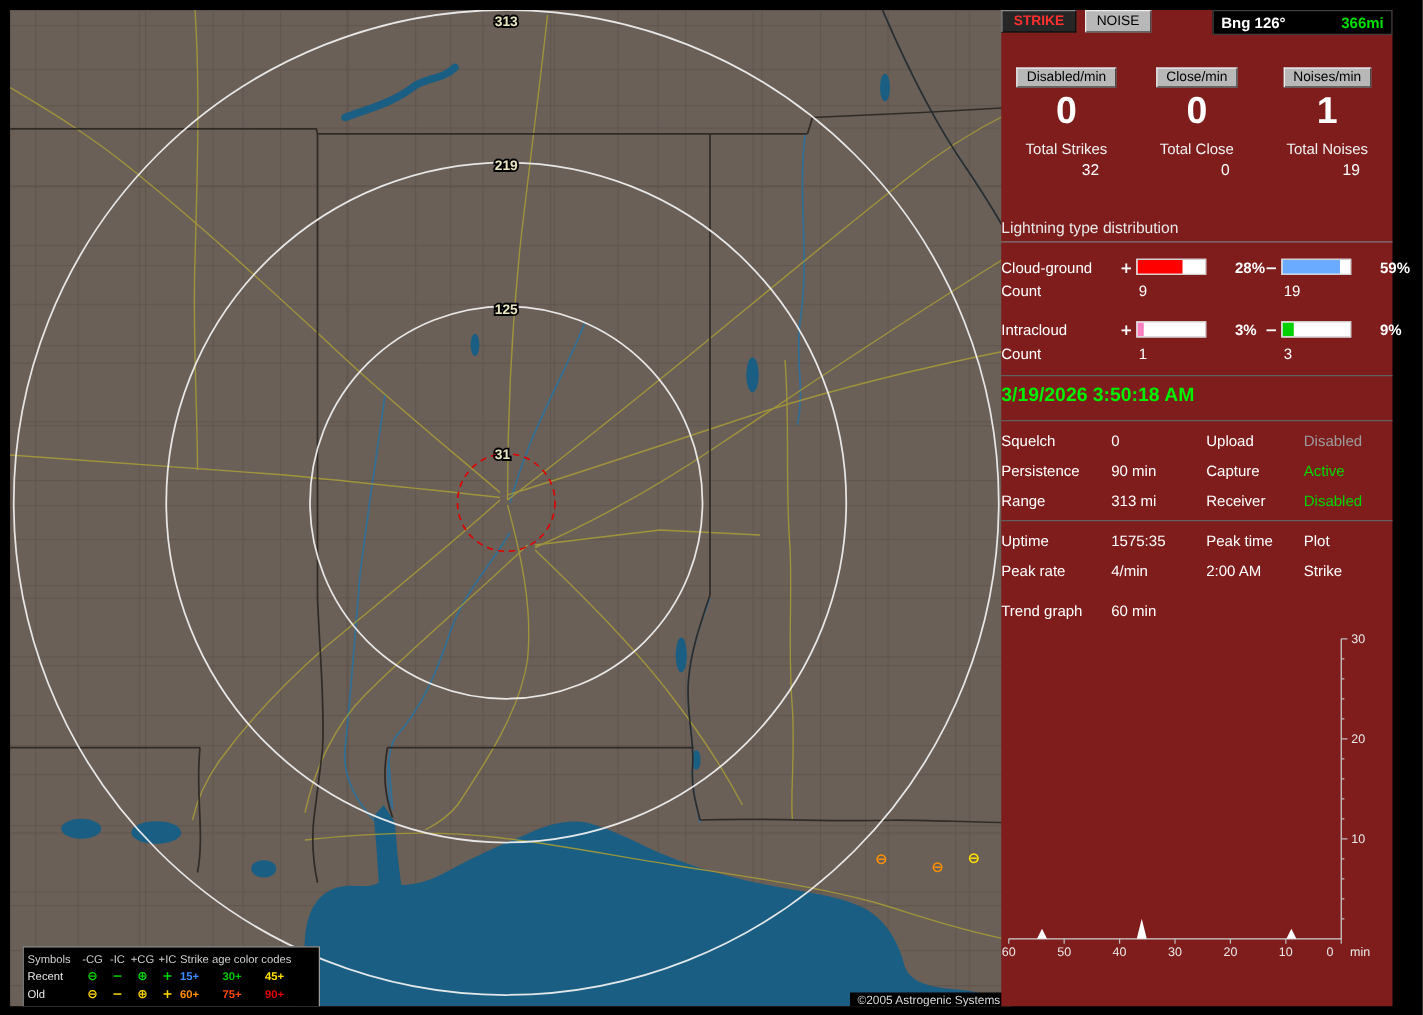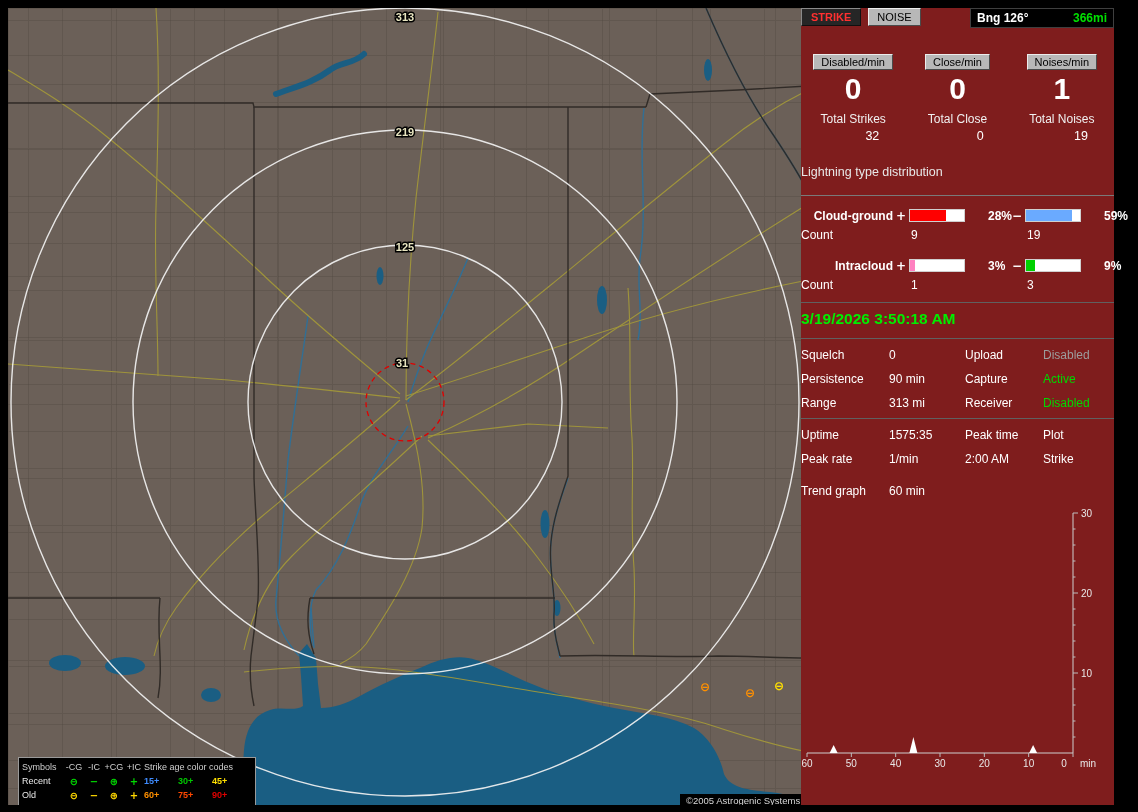"Lightning type distribution" .sect-title { margin-top: 22px -> 32px; padding-bottom: 16px -> 4px }
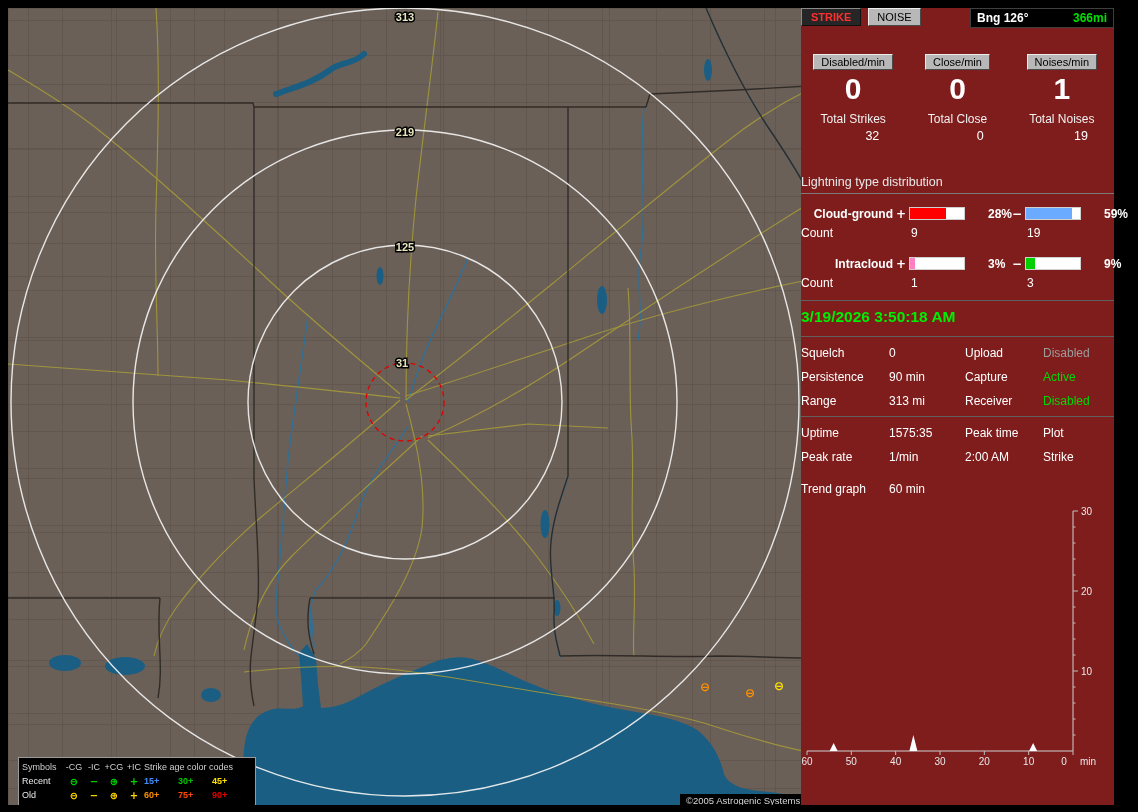"Cloud-ground" .dlabel { font-weight: bold -> normal; text-align: right -> none }
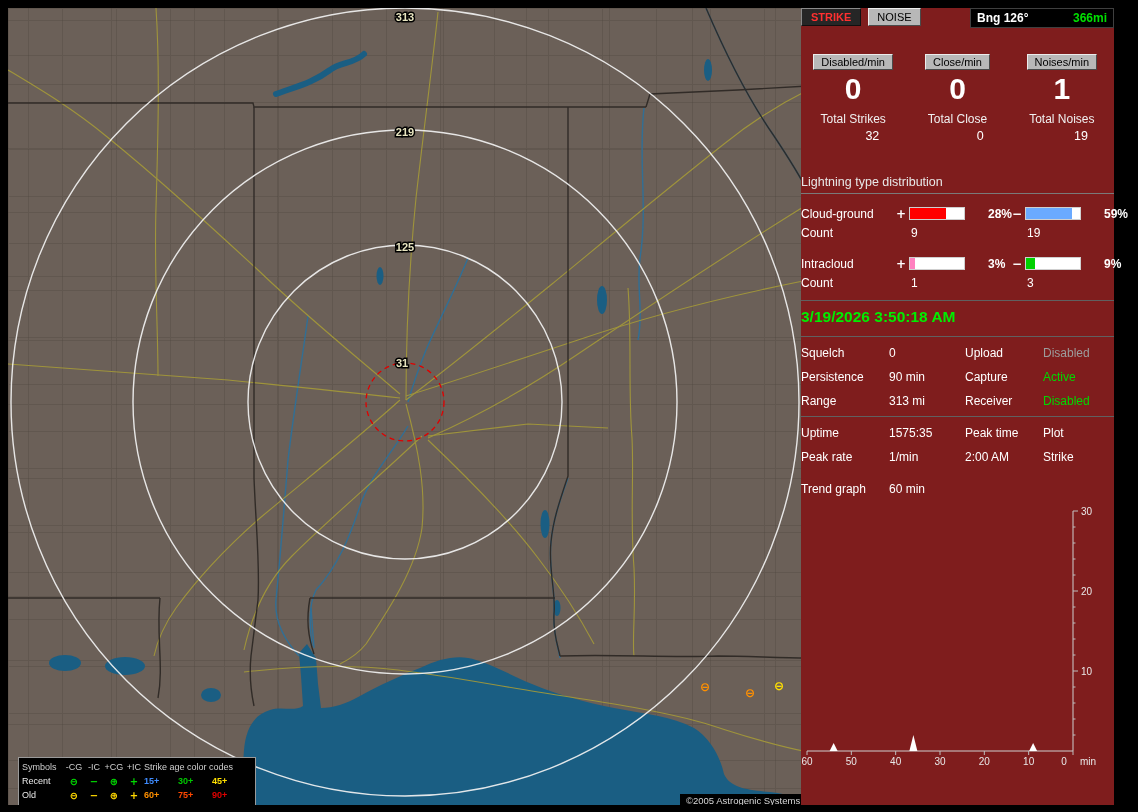"1/min" span { text: 1/min -> 4/min }
